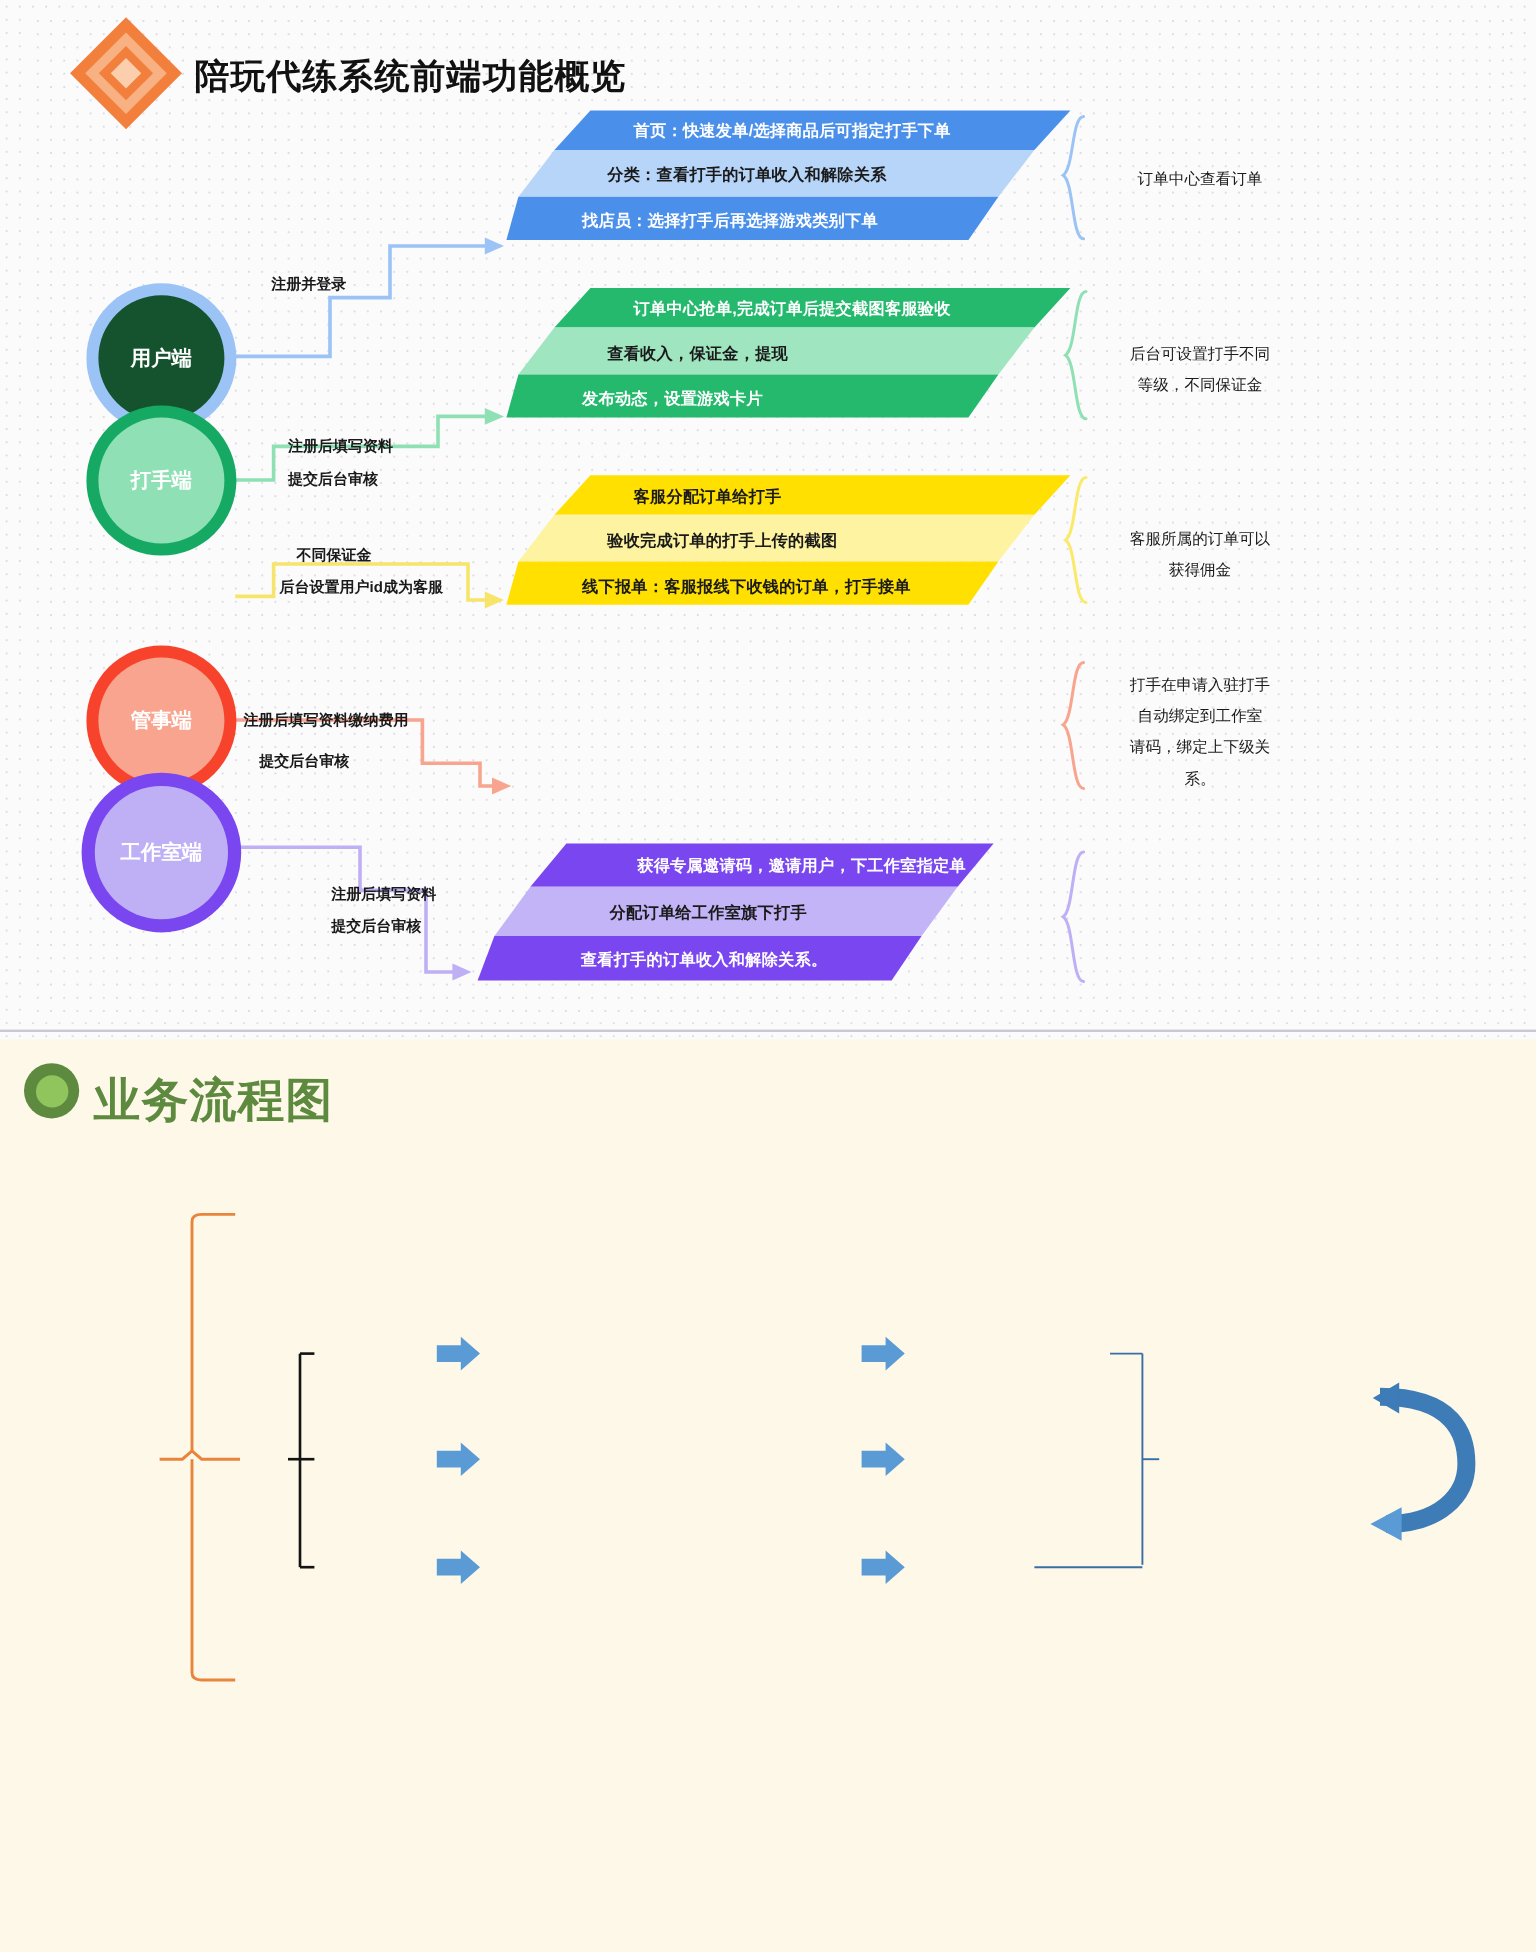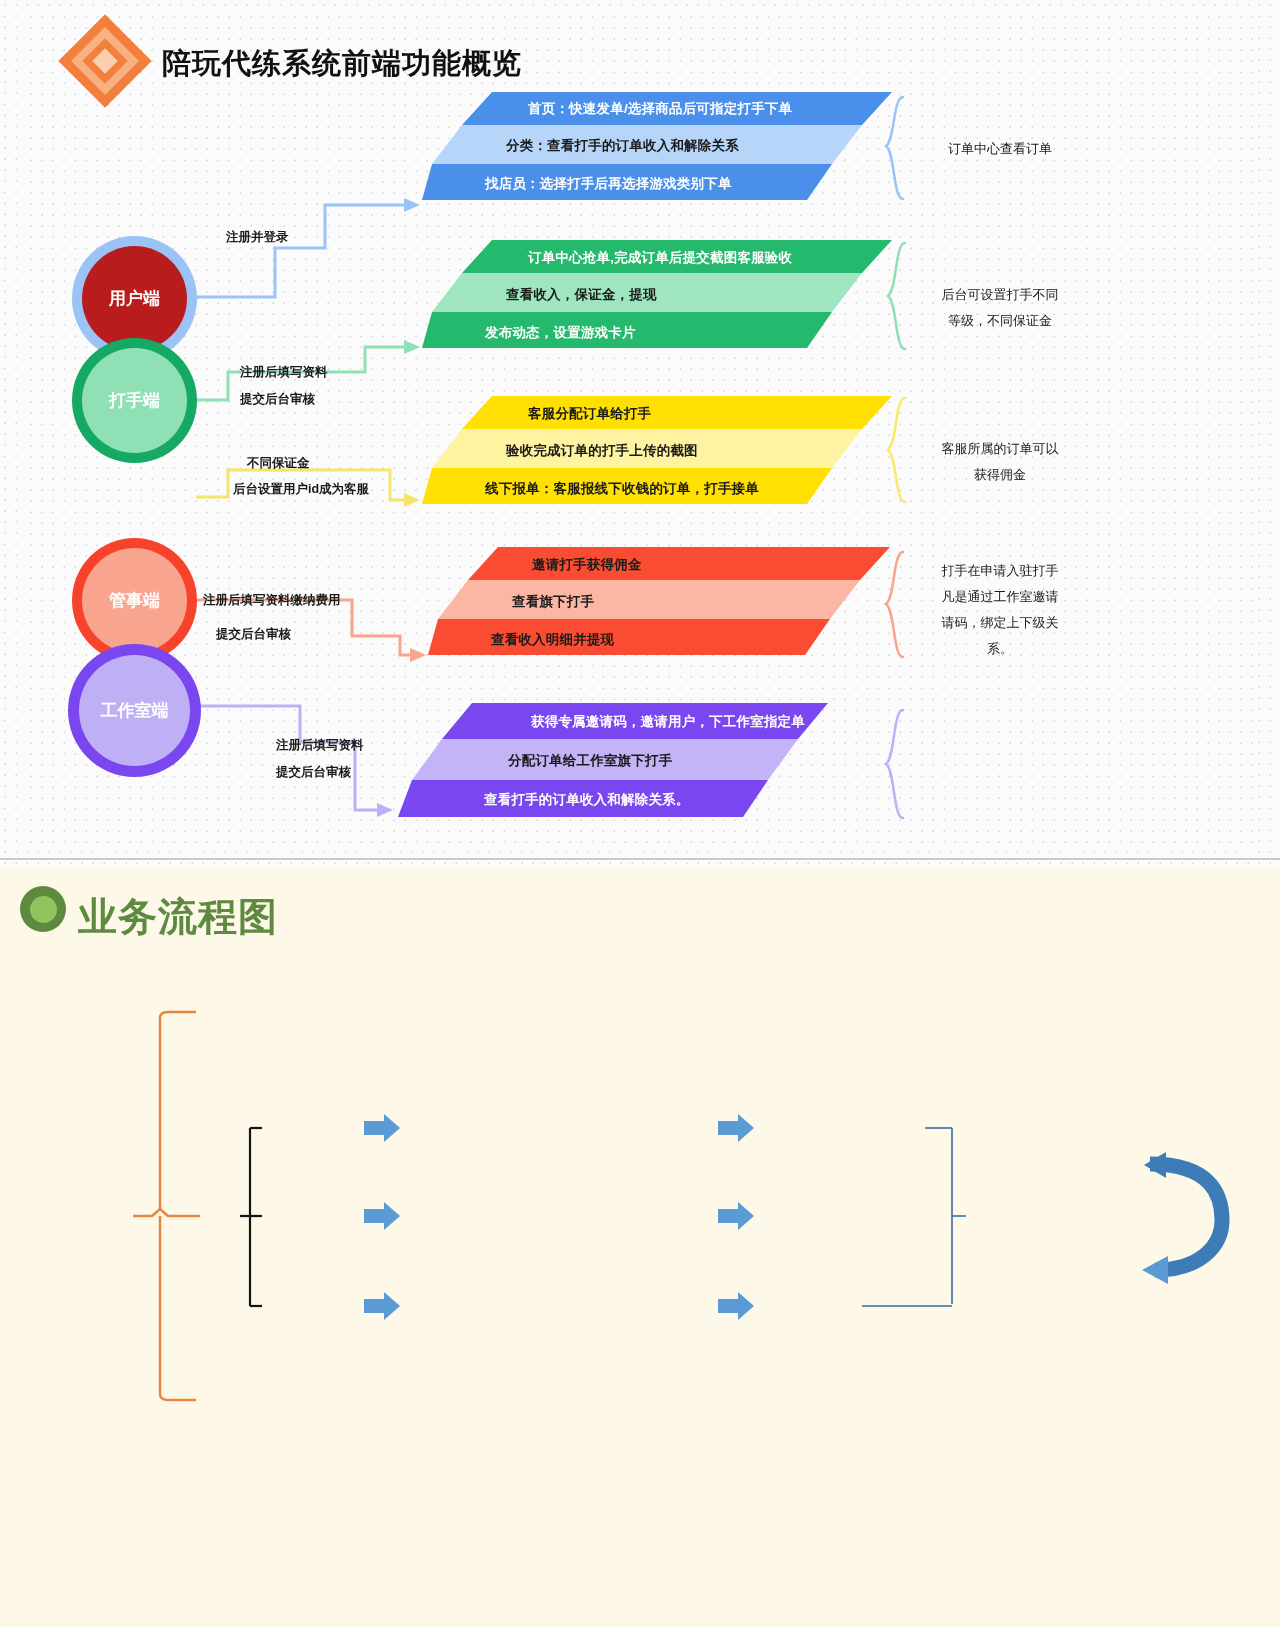"用户端" div.inner { background: #b91c1c -> #14532d }
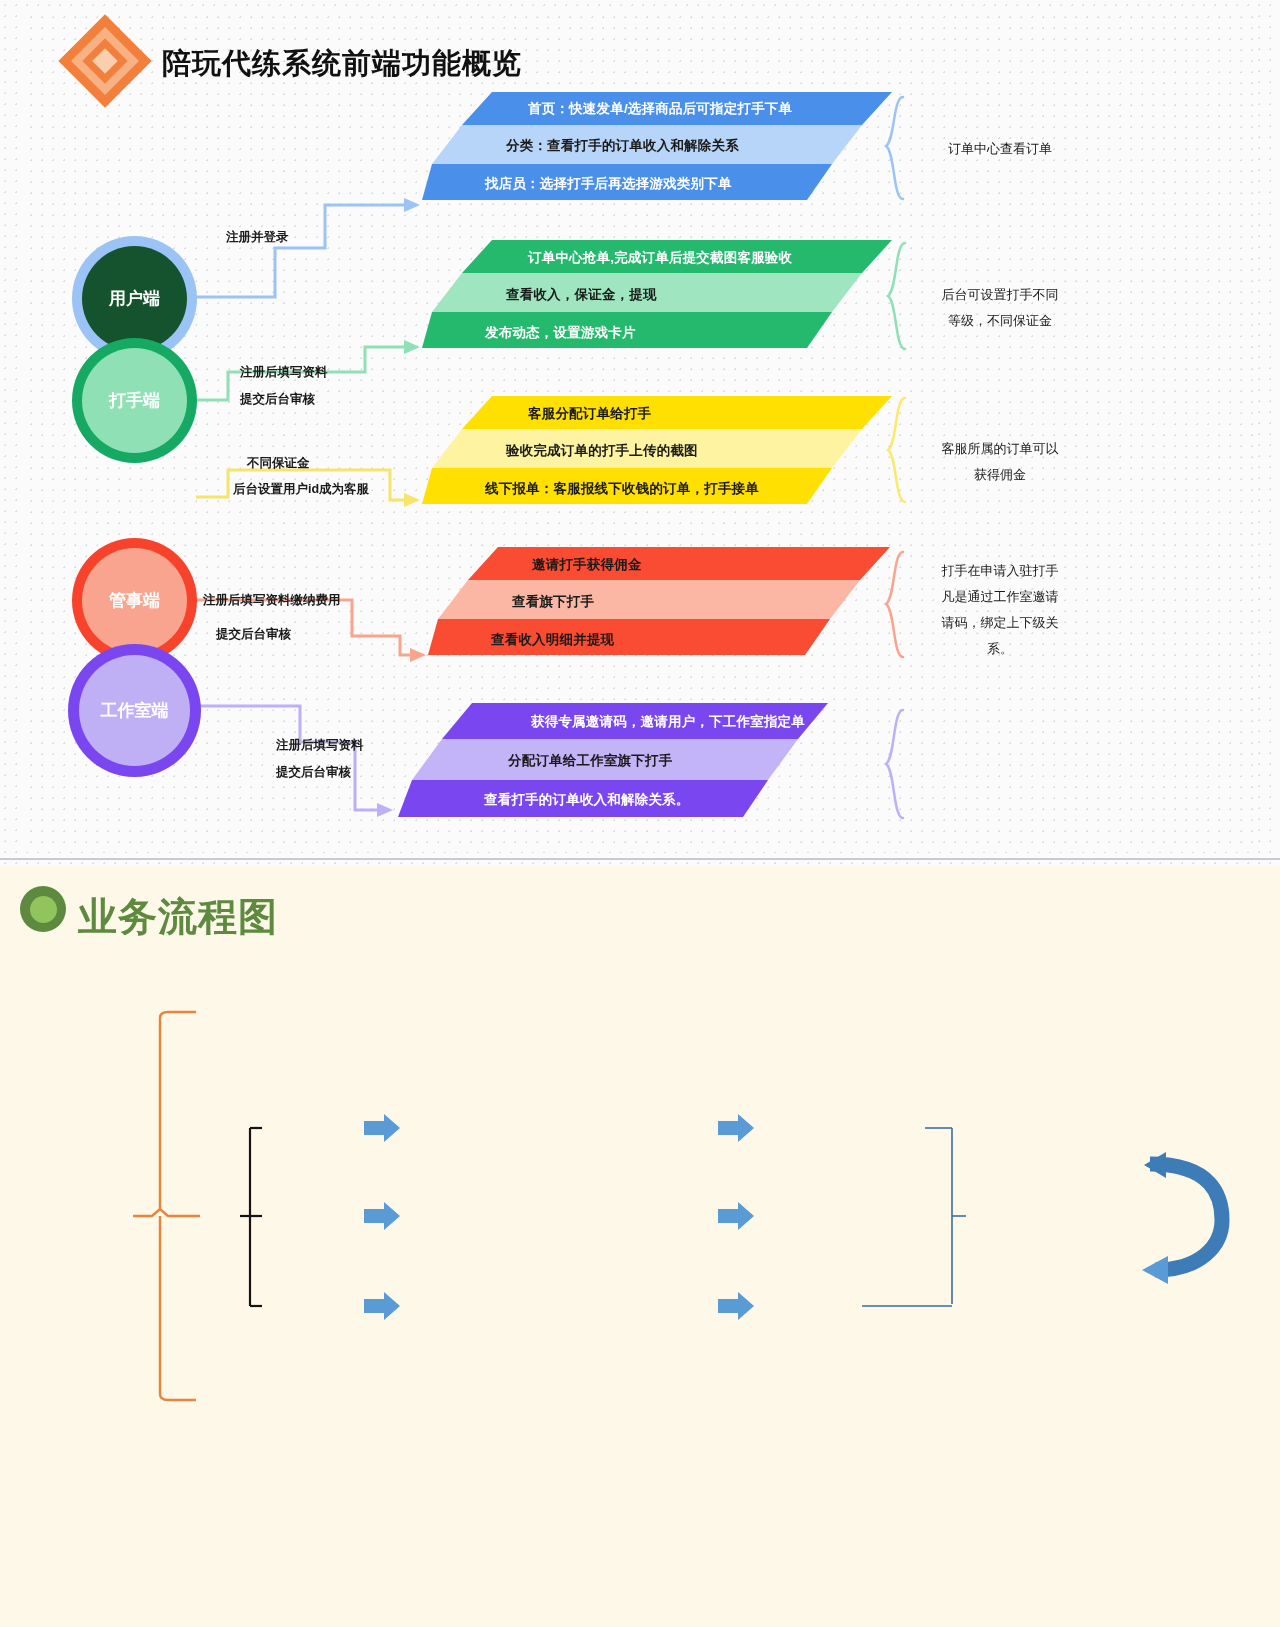"邀请打手获得佣金" div.banner-group { html: <div> <svg> <polygon></polygon> <polygon></polygon> <polygon></polygon> </svg> <div>邀请打手获得佣金</div> <div>查看旗下打手</div> <div>查看收入明细并提现</div> </div> -> none }
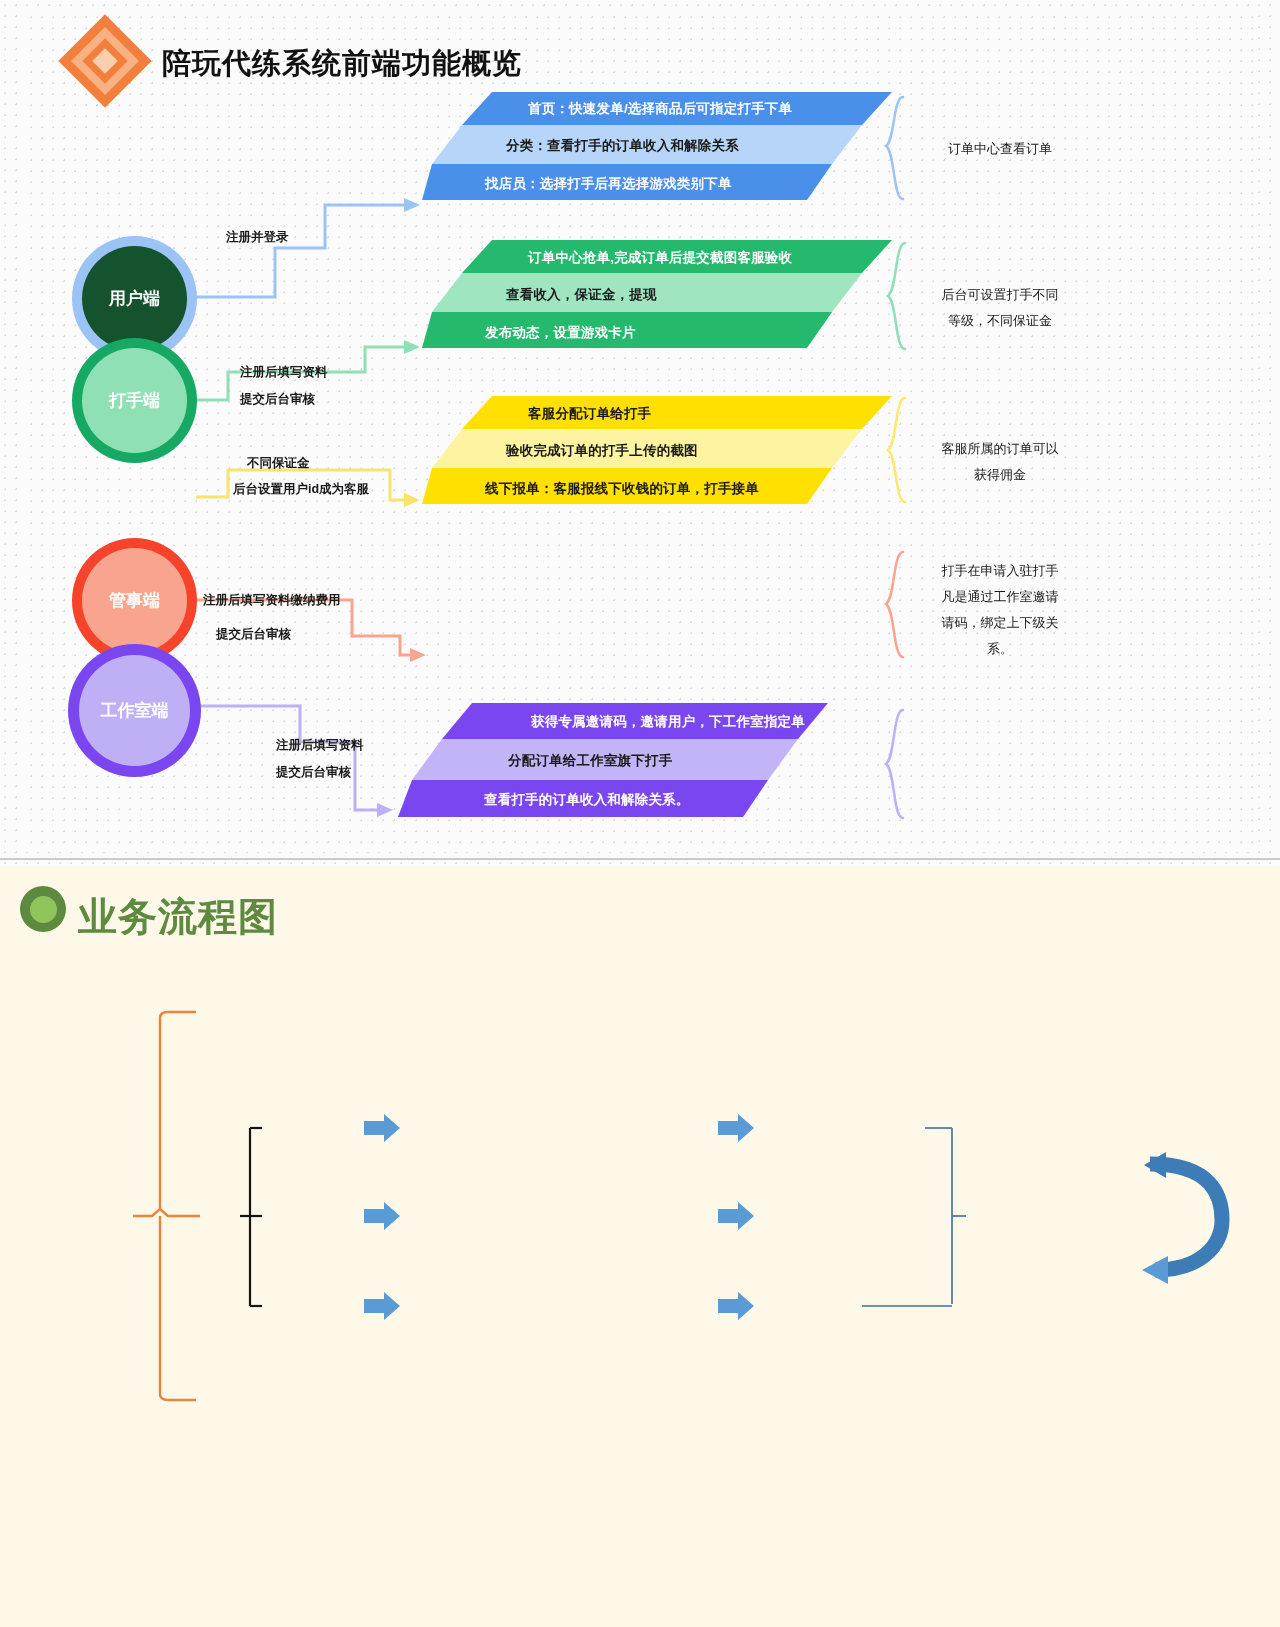"凡是通过工作室邀请" div { text: 凡是通过工作室邀请 -> 自动绑定到工作室 }
